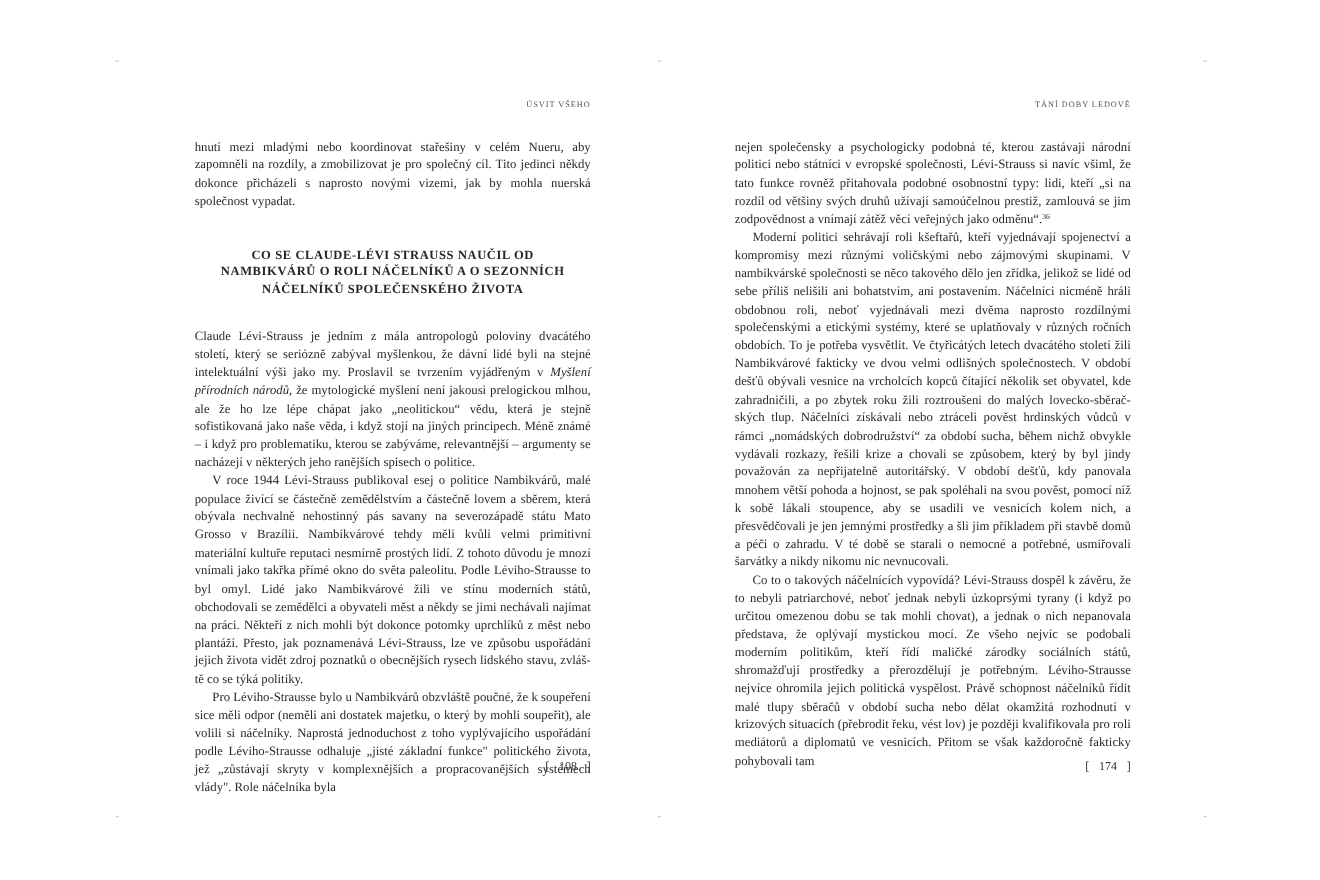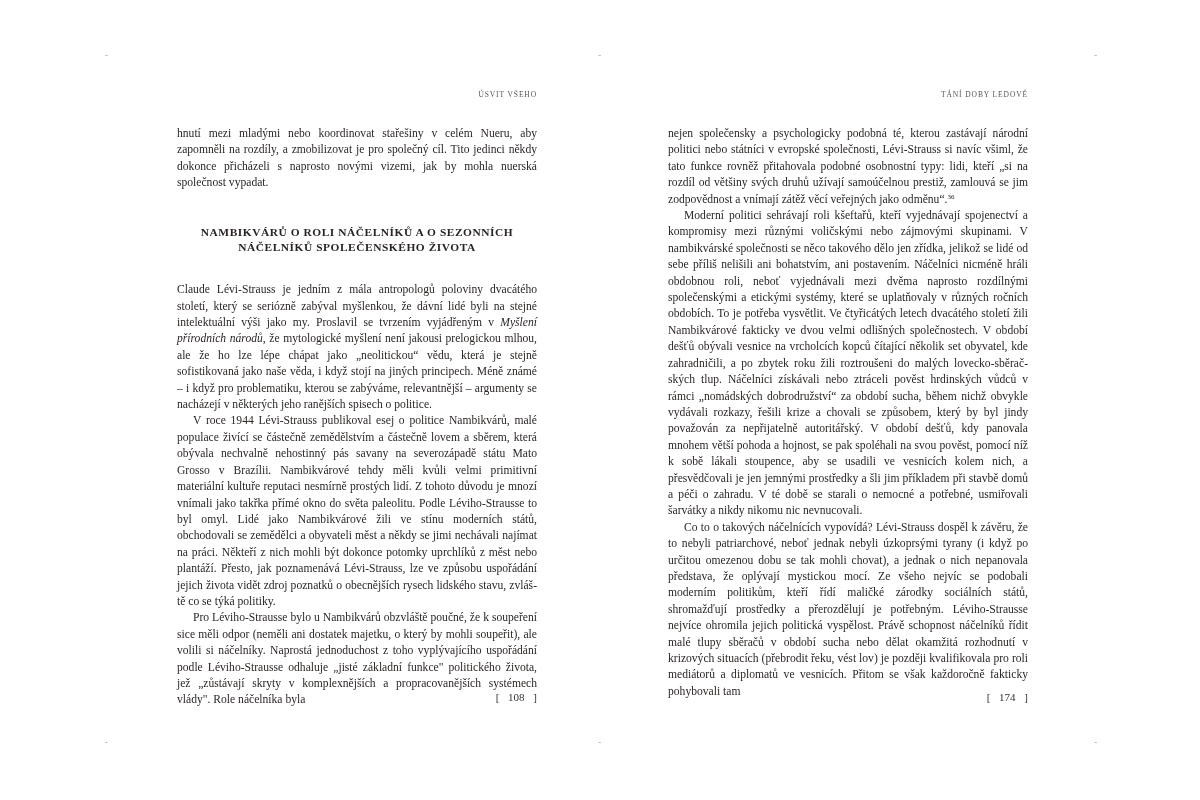"CO SE CLAUDE-LÉVI STRAUSS NAUČIL" span { html: none -> <span>CO SE CLAUDE-LÉVI STRAUSS NAUČIL OD</span> }
